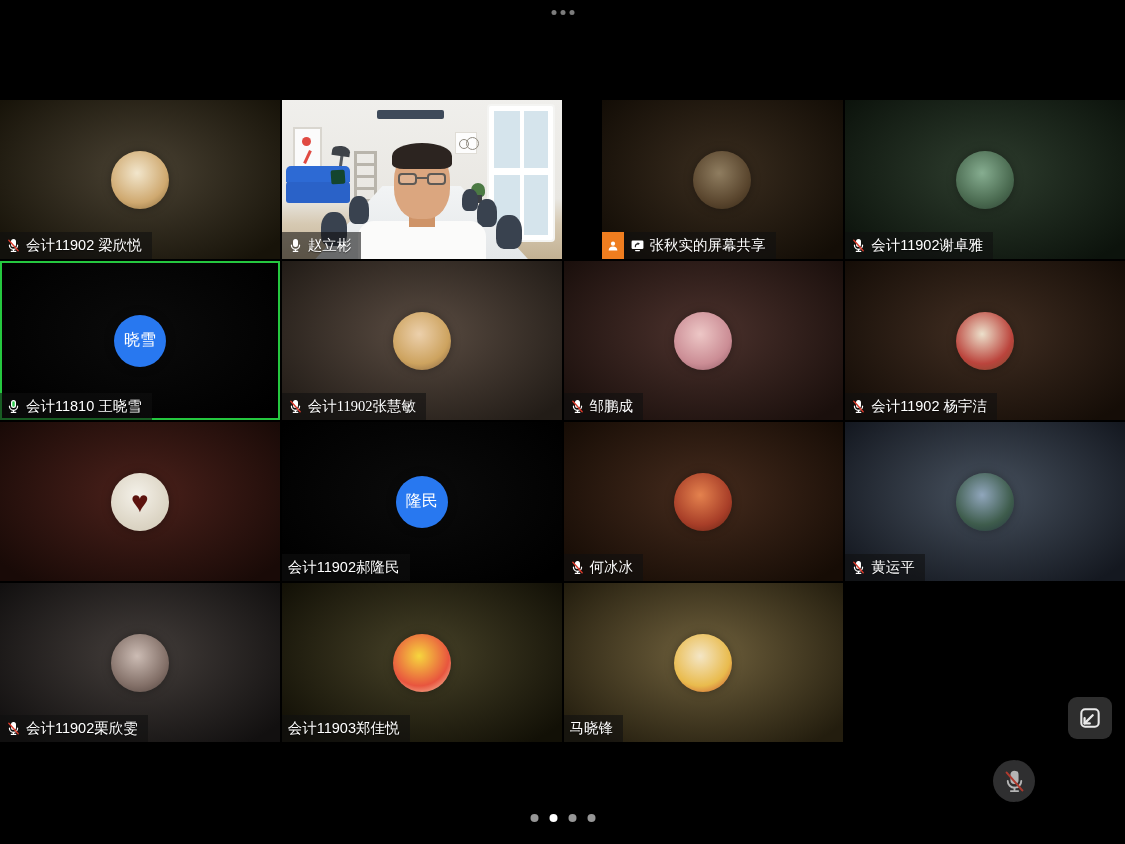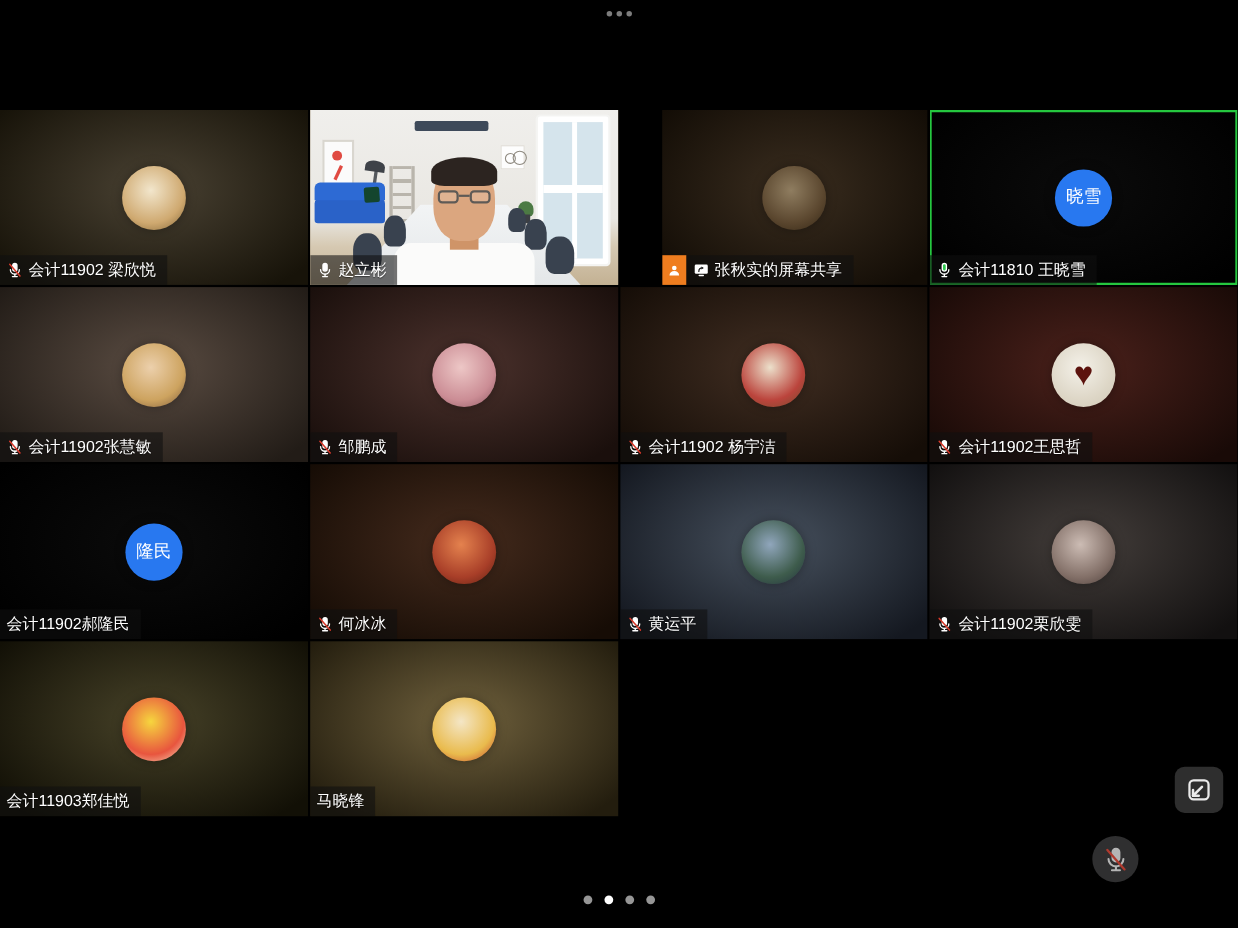"会计11902谢卓雅" div.tile { html: none -> <div> <div></div> <div> <div> <span> <svg> <rect></rect> <path></path> <line></line> <line></line> <line></line> </svg> </span> <span>会计11902谢卓雅</span> </div> </div> </div> }
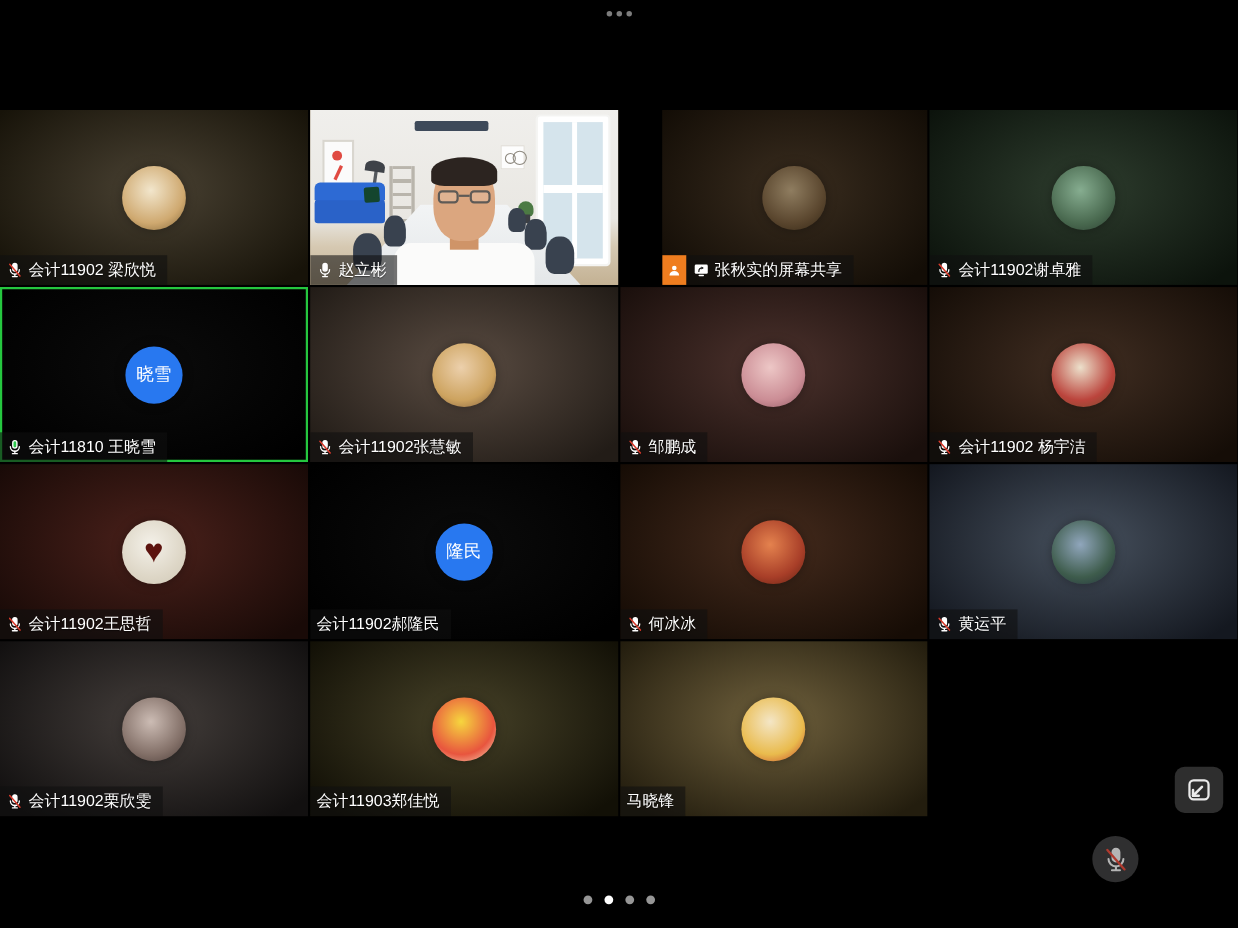"会计11902张慧敏" div.tile { font-family: none -> Liberation Serif, serif }
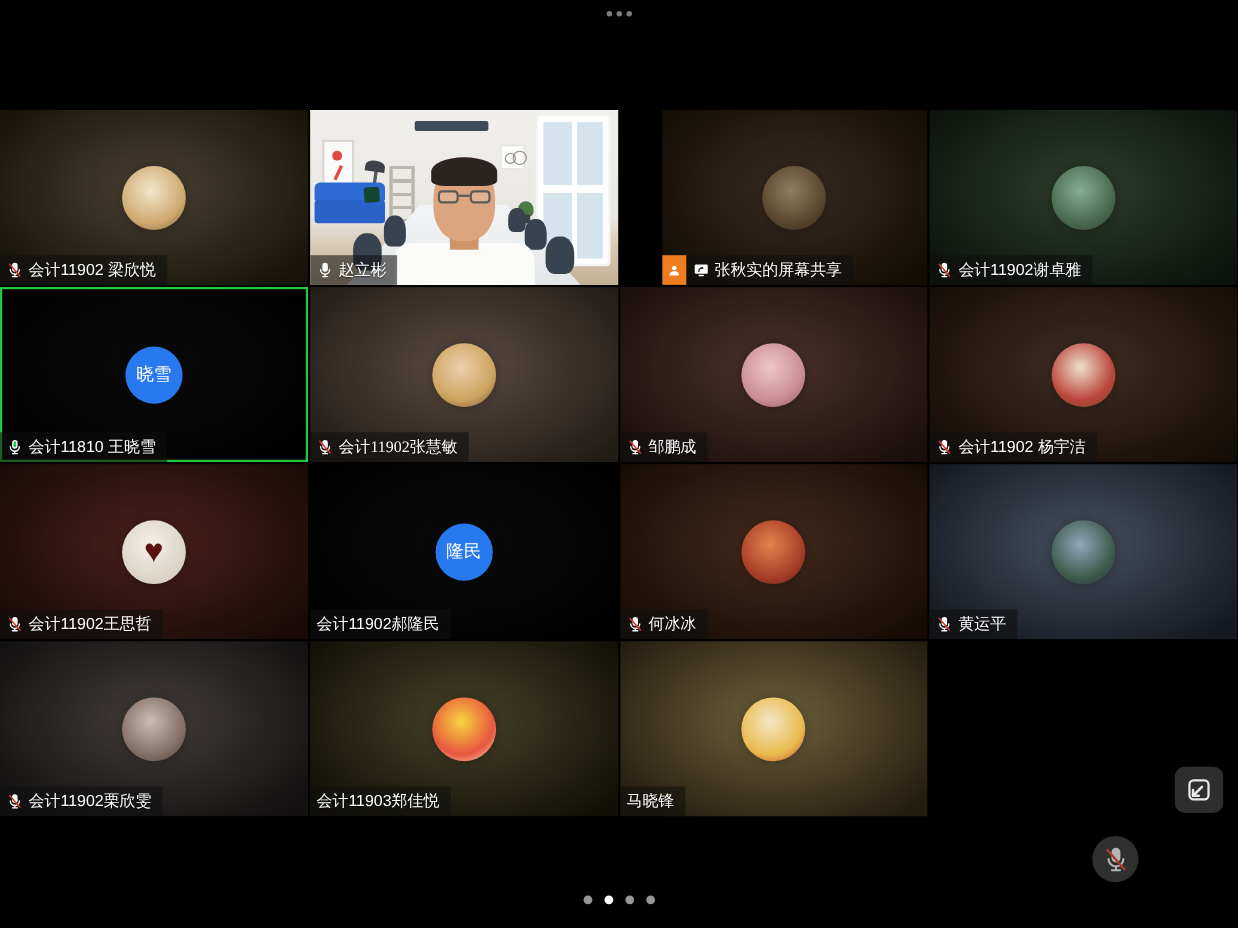"会计11902王思哲" div.name-label { html: <div> <div> <span> <svg> <rect></rect> <path></path> <line></line> <line></line> <line></line> </svg> </span> <span>会计11902王思哲</span> </div> </div> -> none }
